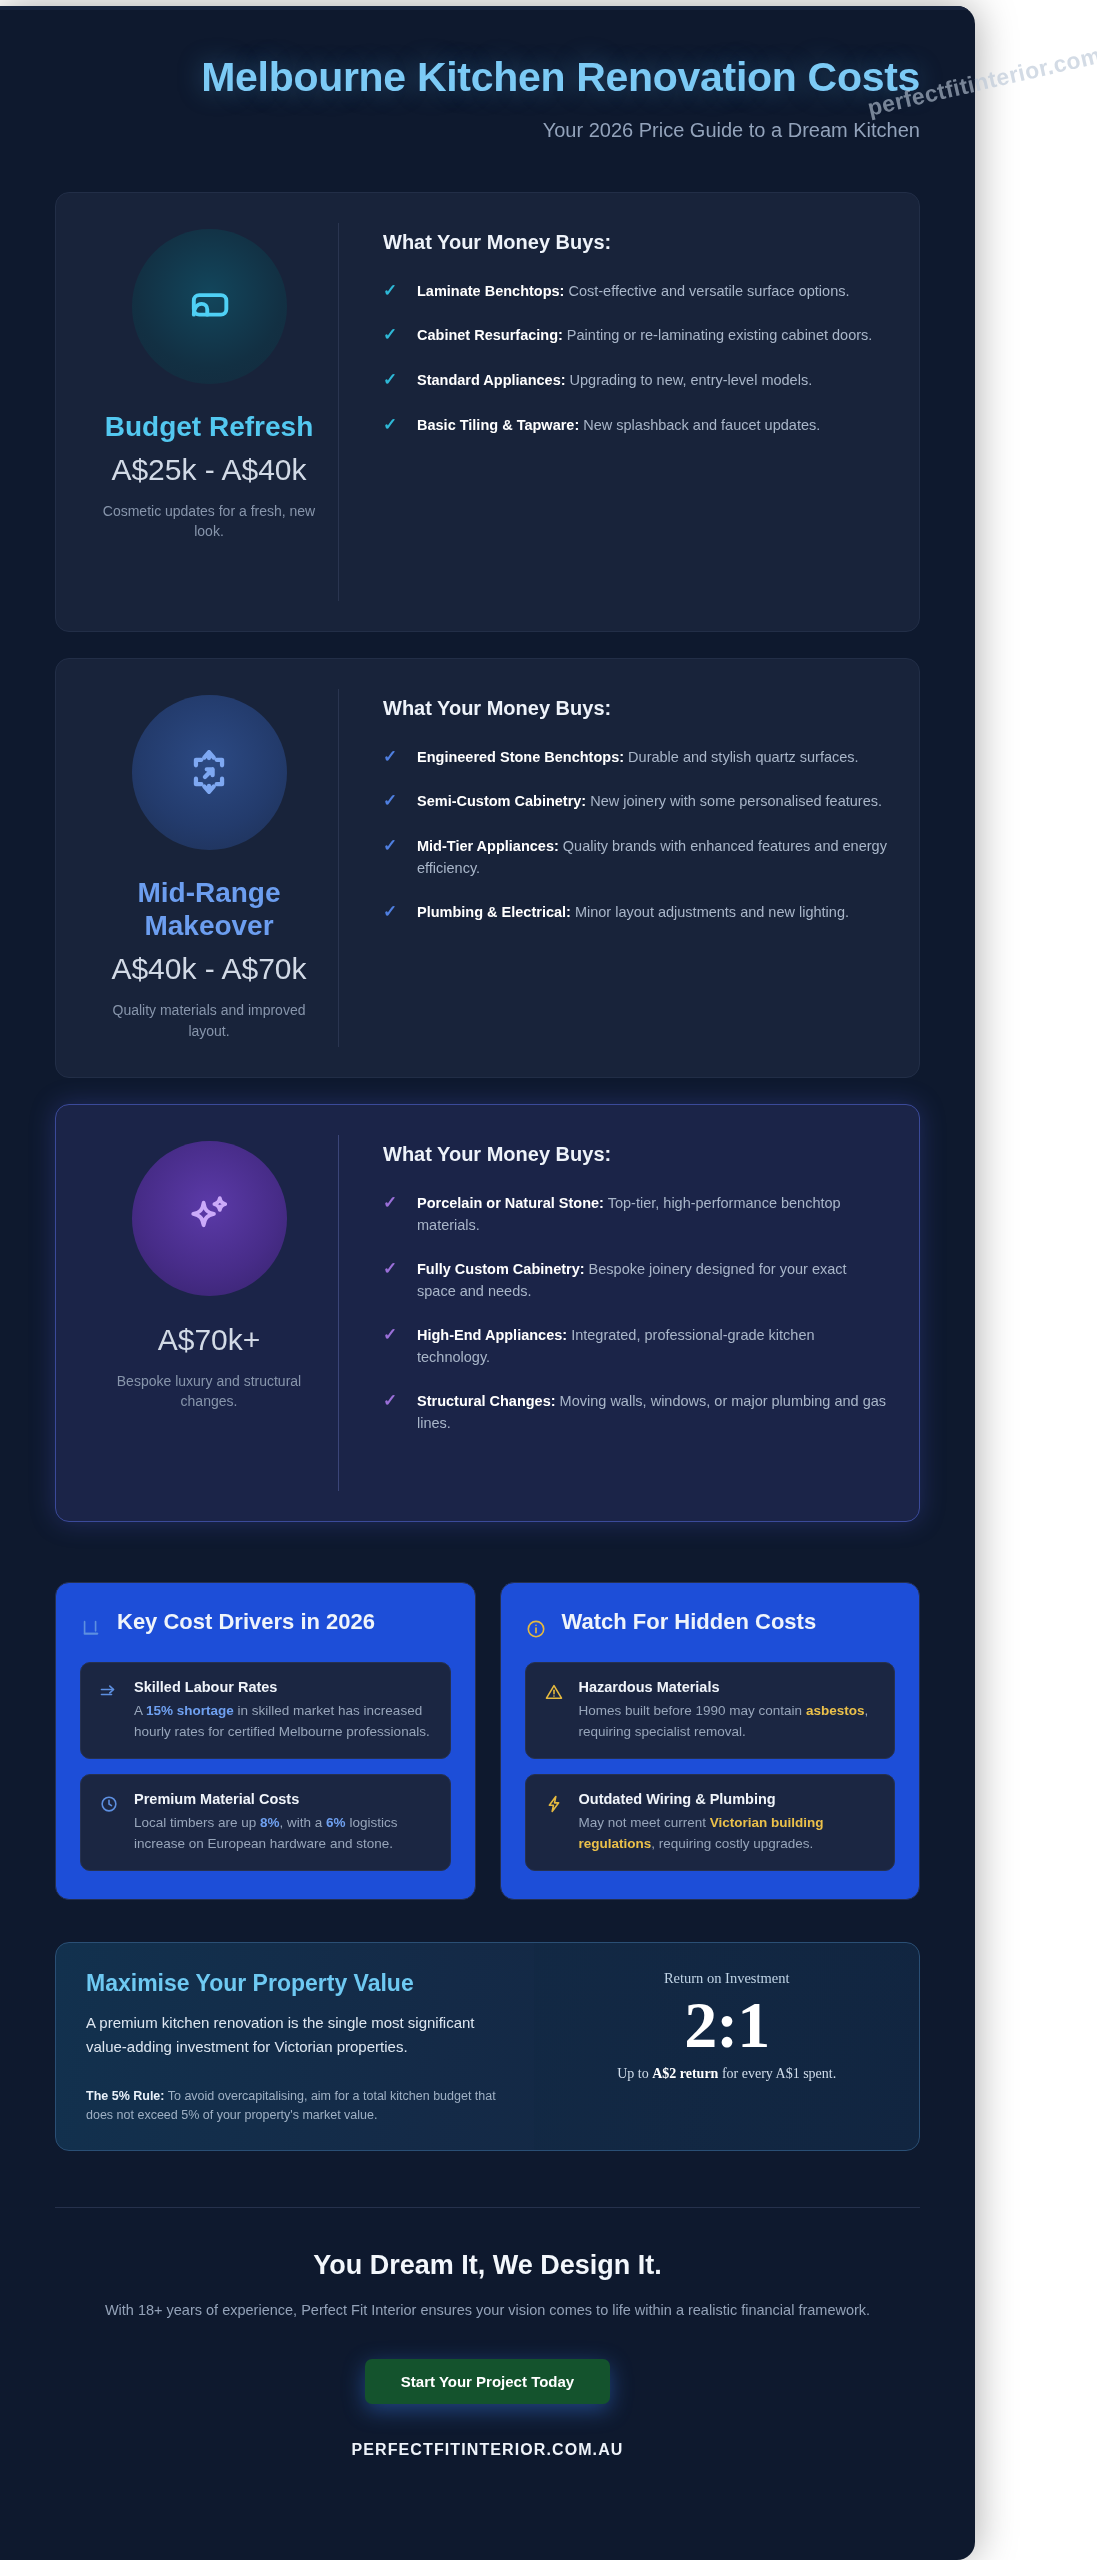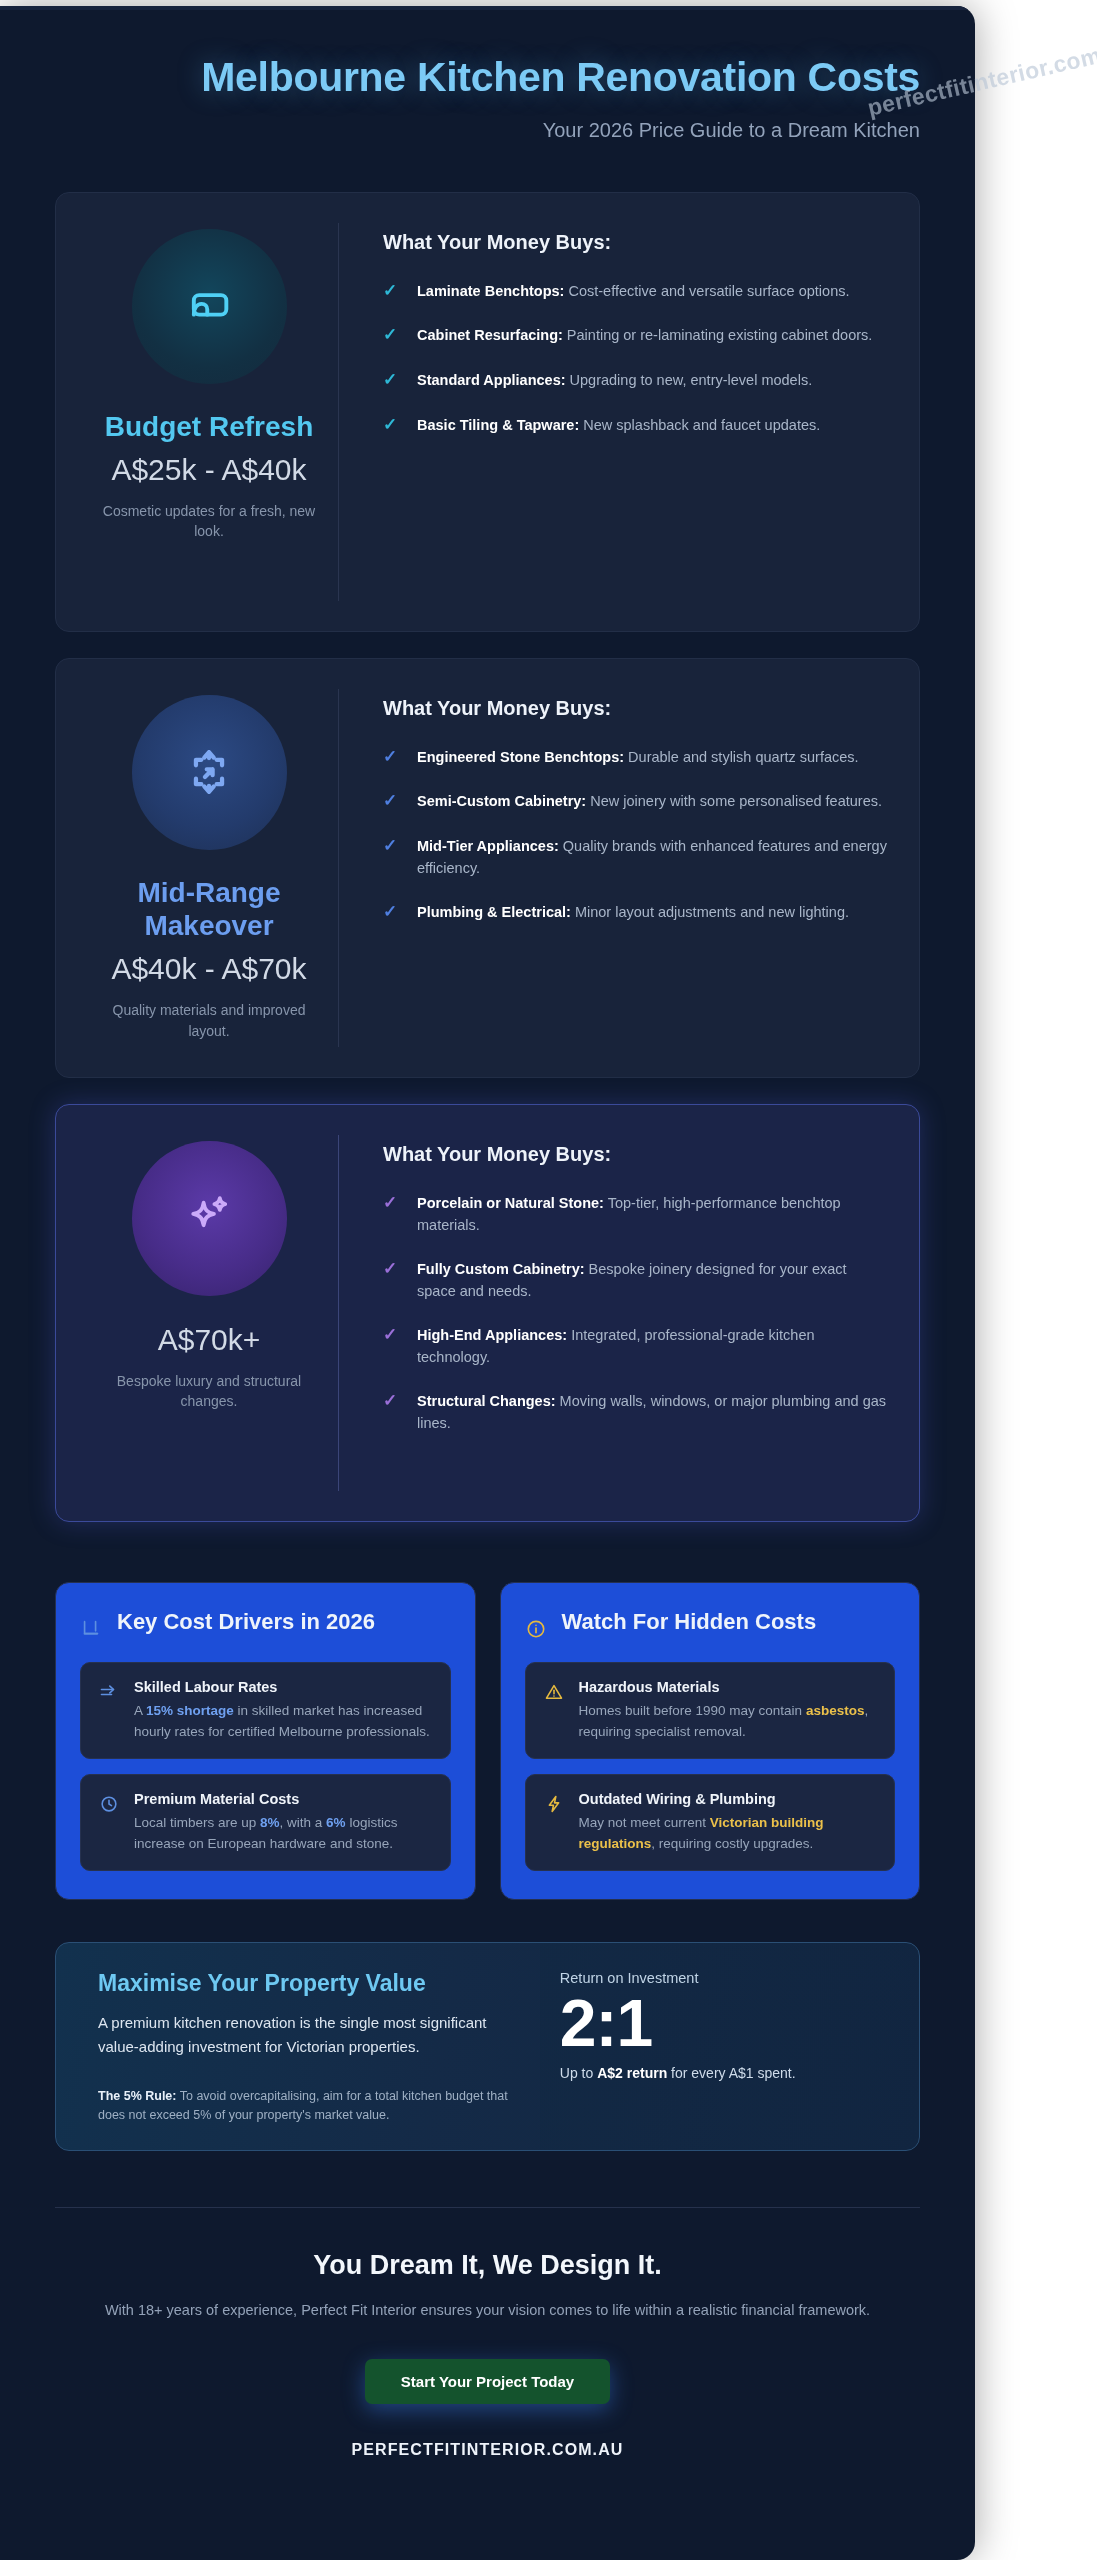"Maximise Your Property Value" .roi-left { padding: 27px 28px 24px 42px -> 27px 28px 24px 30px }
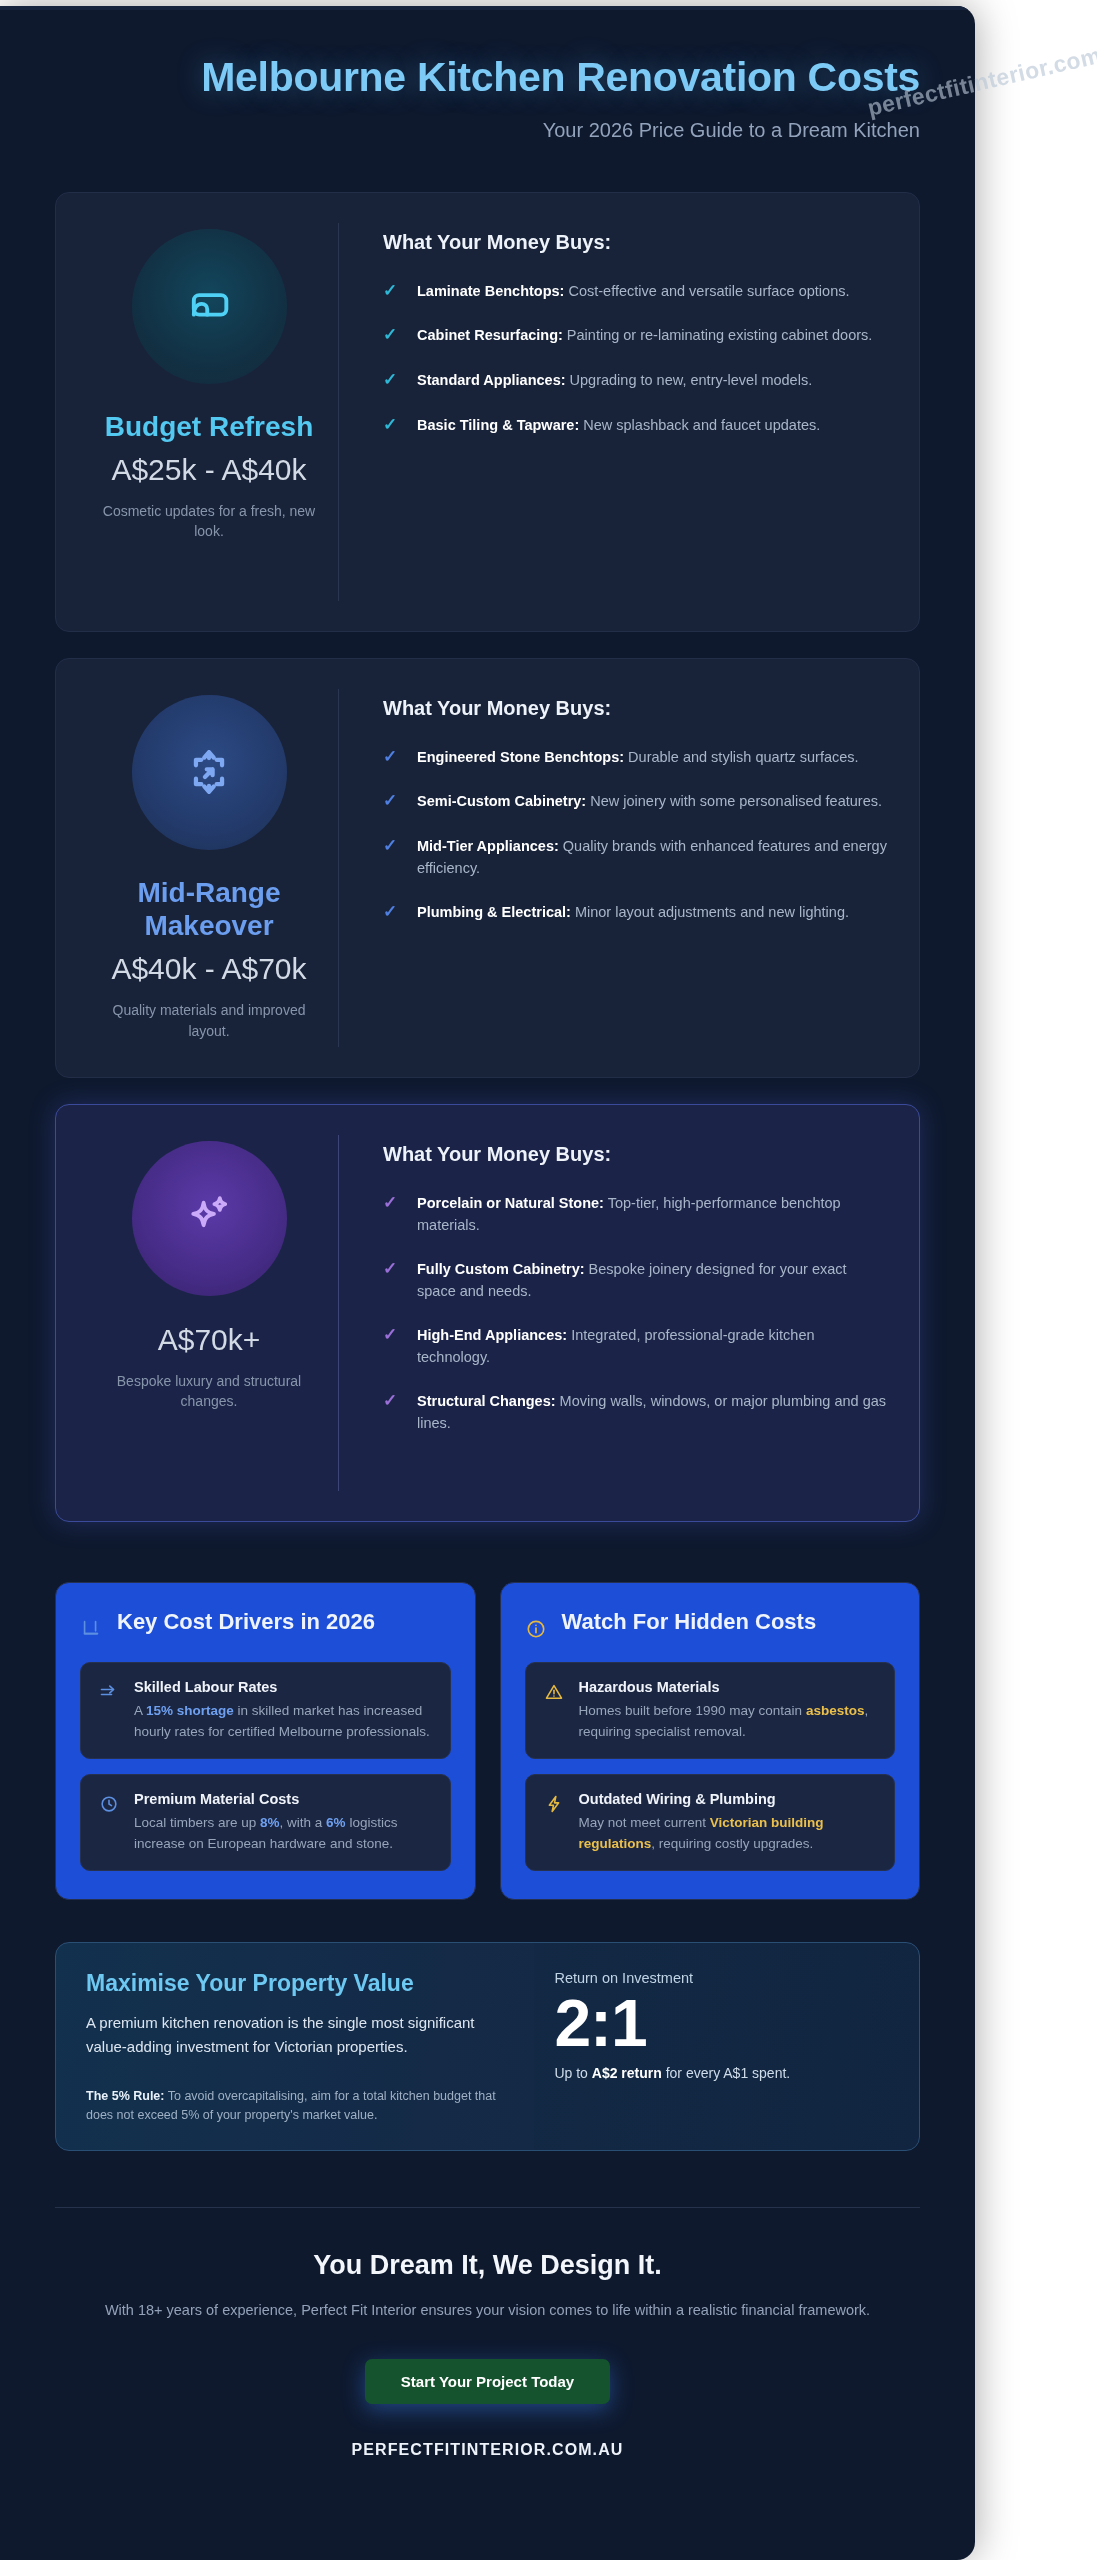"Return on Investment" .roi-right { font-family: none -> Liberation Serif, serif; text-align: left -> center }
